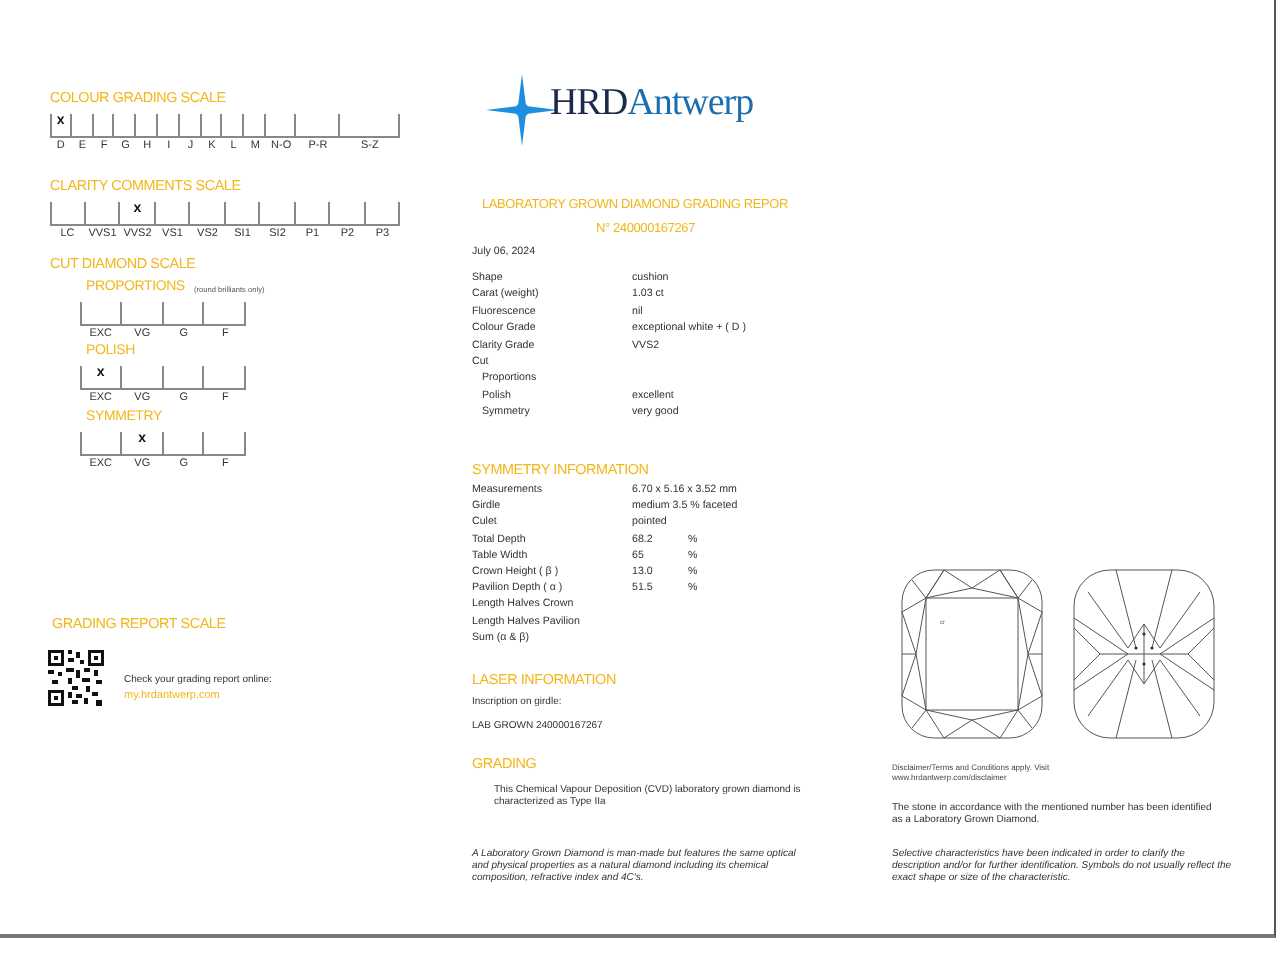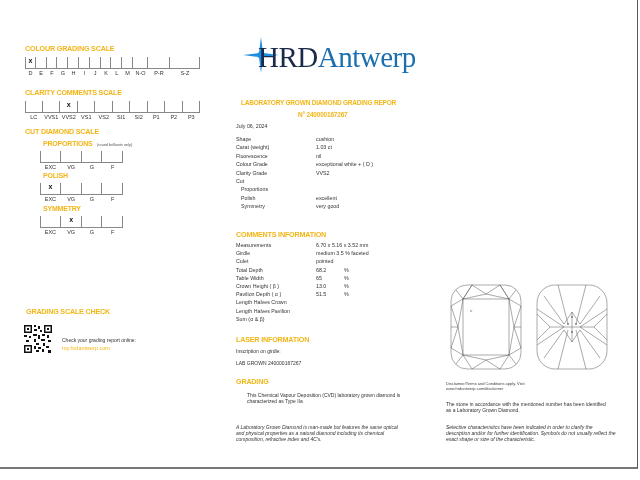"COLOUR GRADING SCALE" .gold { font-weight: bold -> normal }
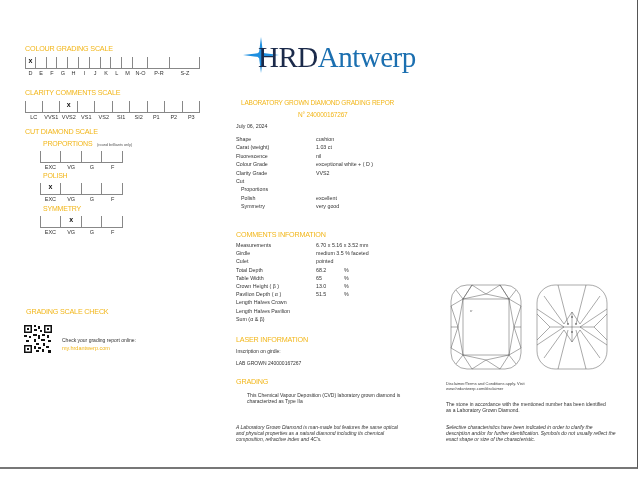"HRDAntwerp" .logo-text { font-size: 29px -> 19px; left: 258px -> 275px }
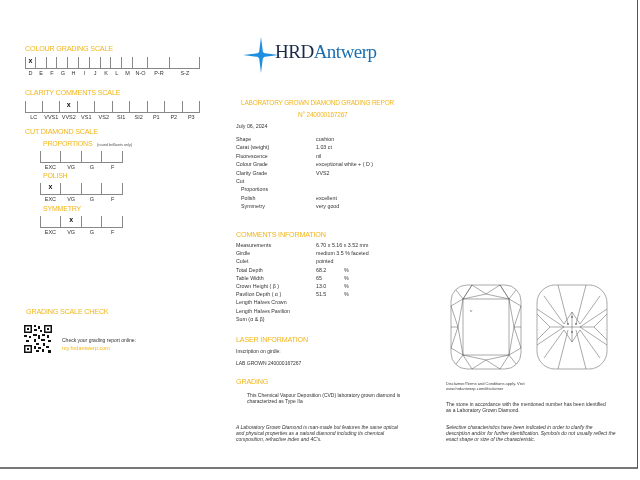"COMMENTS INFORMATION" div.abs { text: COMMENTS -> SYMMETRY }
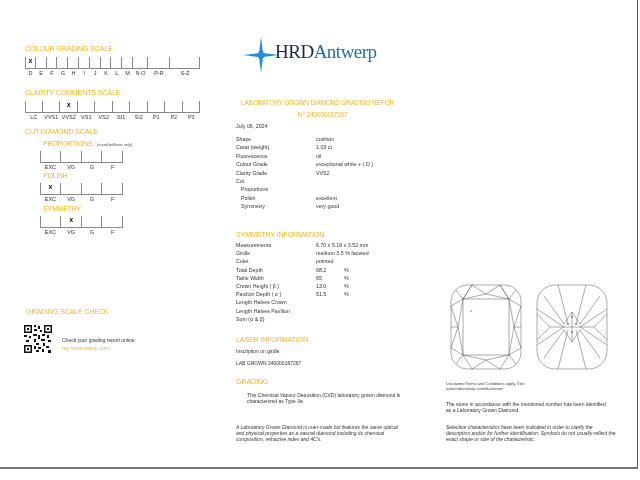"GRADING SCALE CHECK" div.abs { text: SCALE CHECK -> REPORT SCALE }
